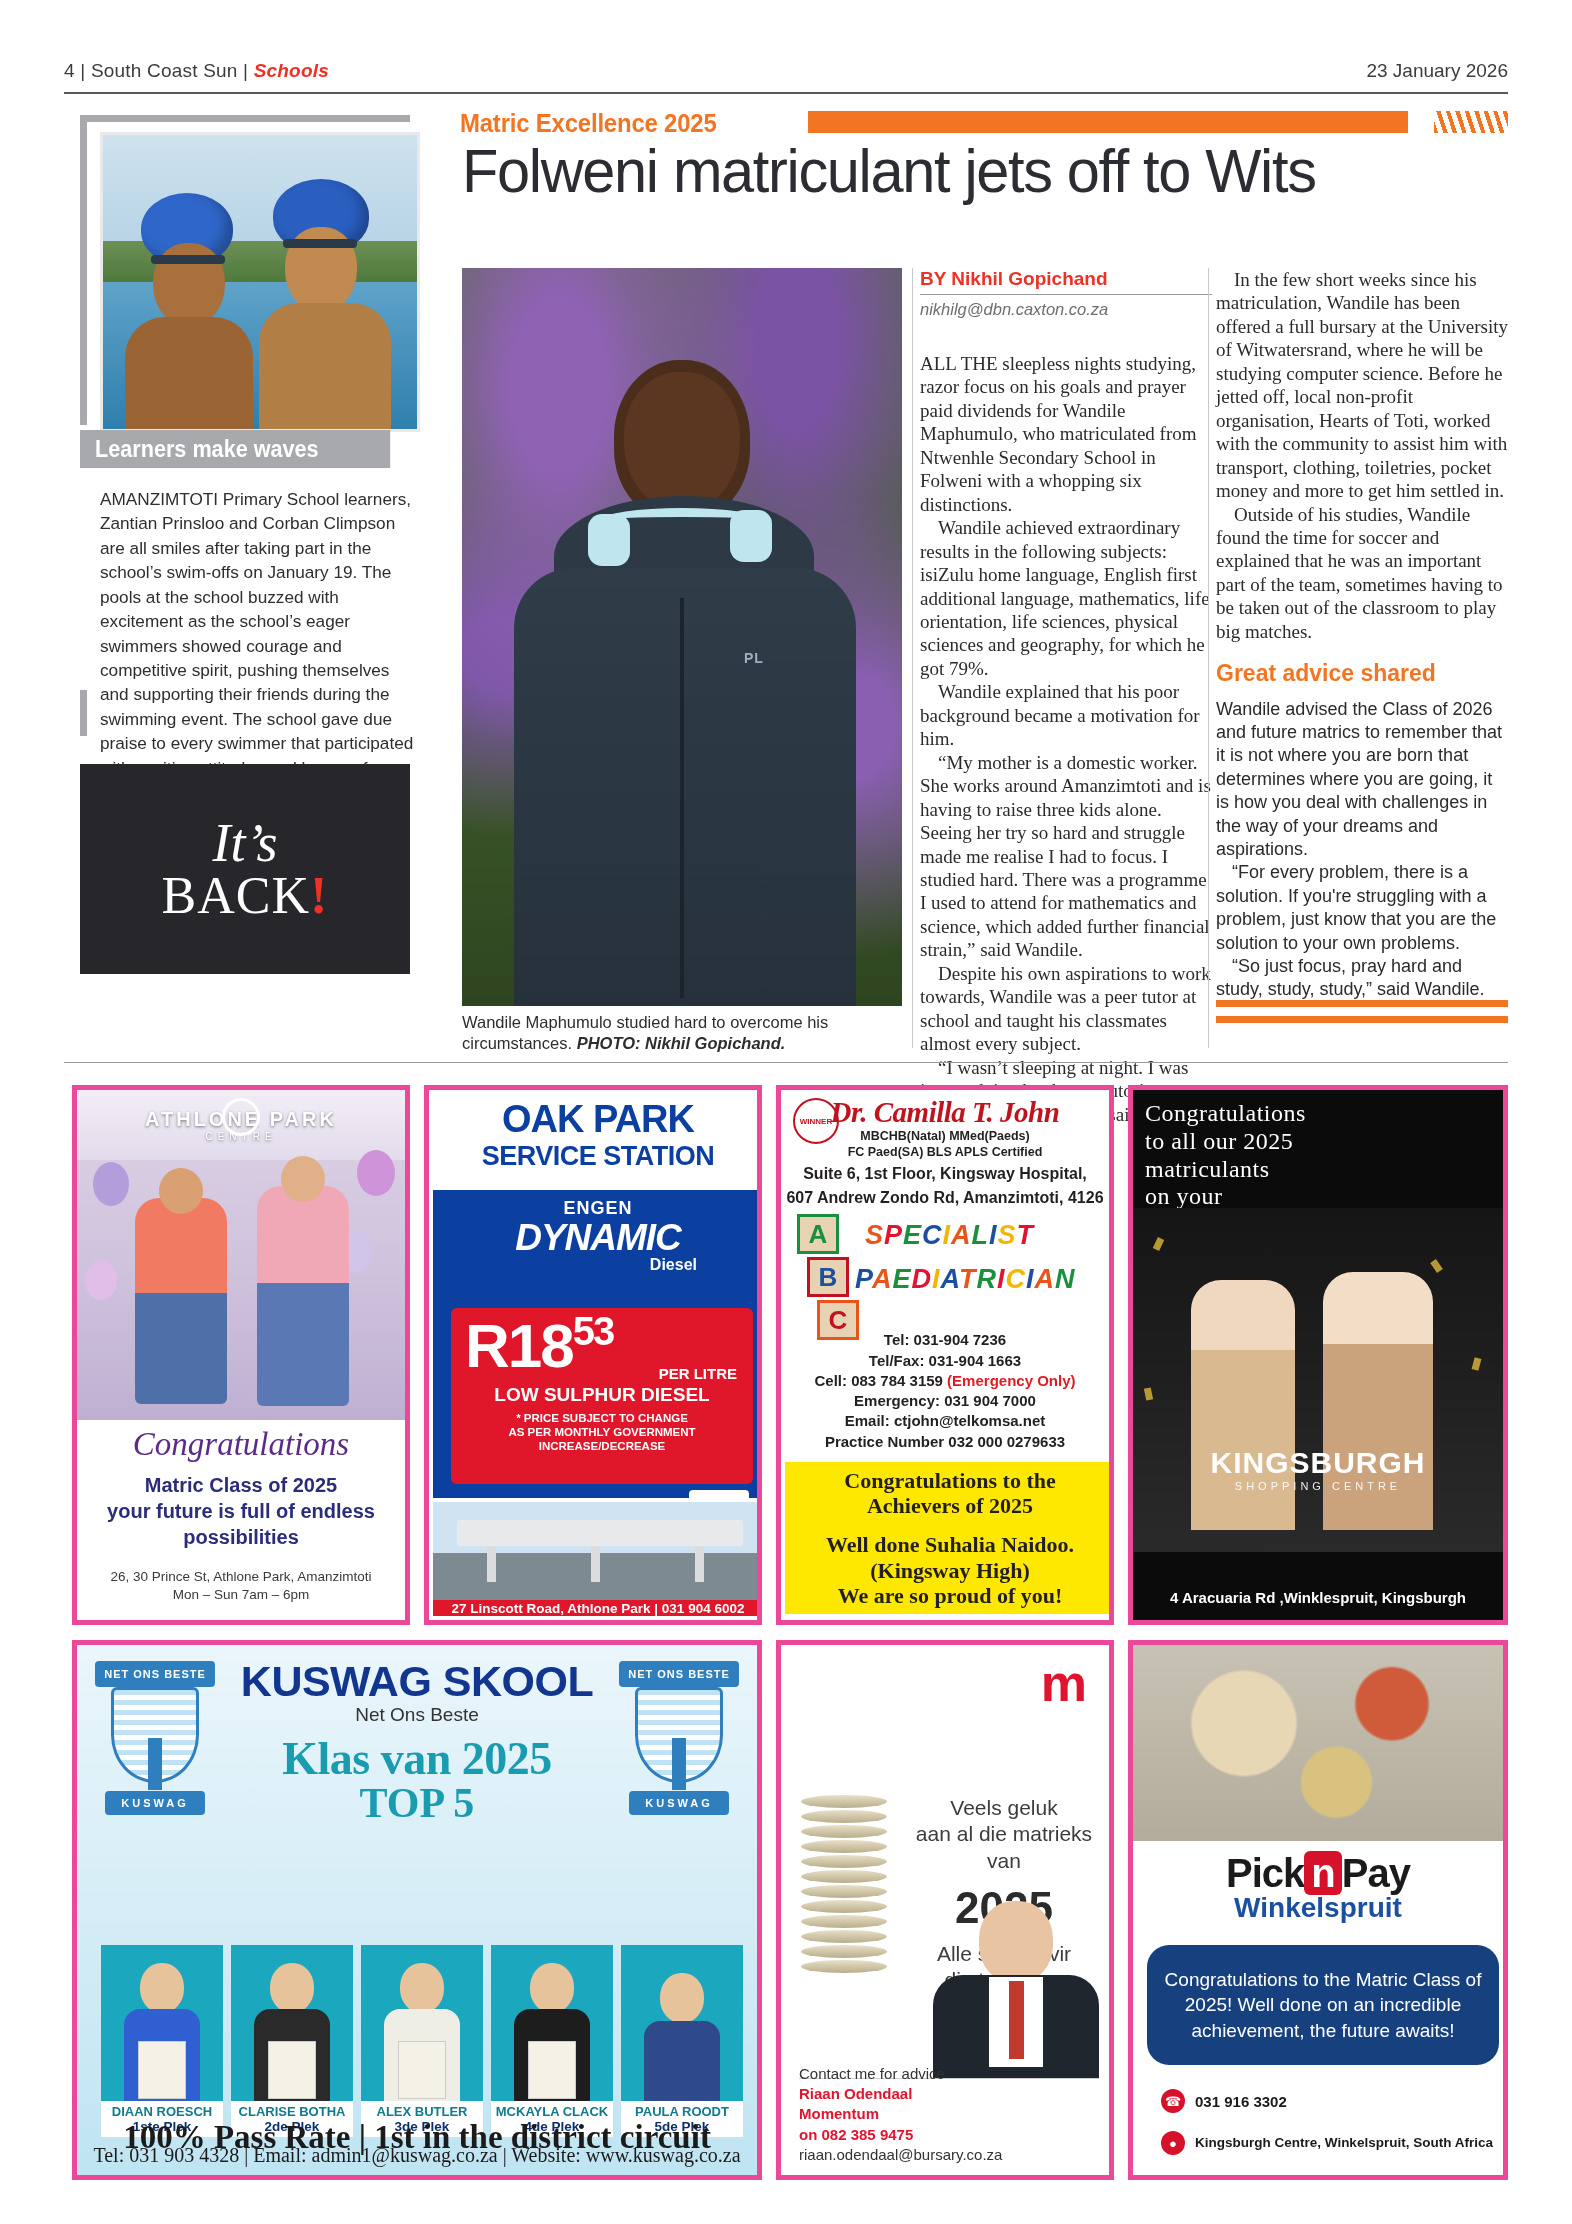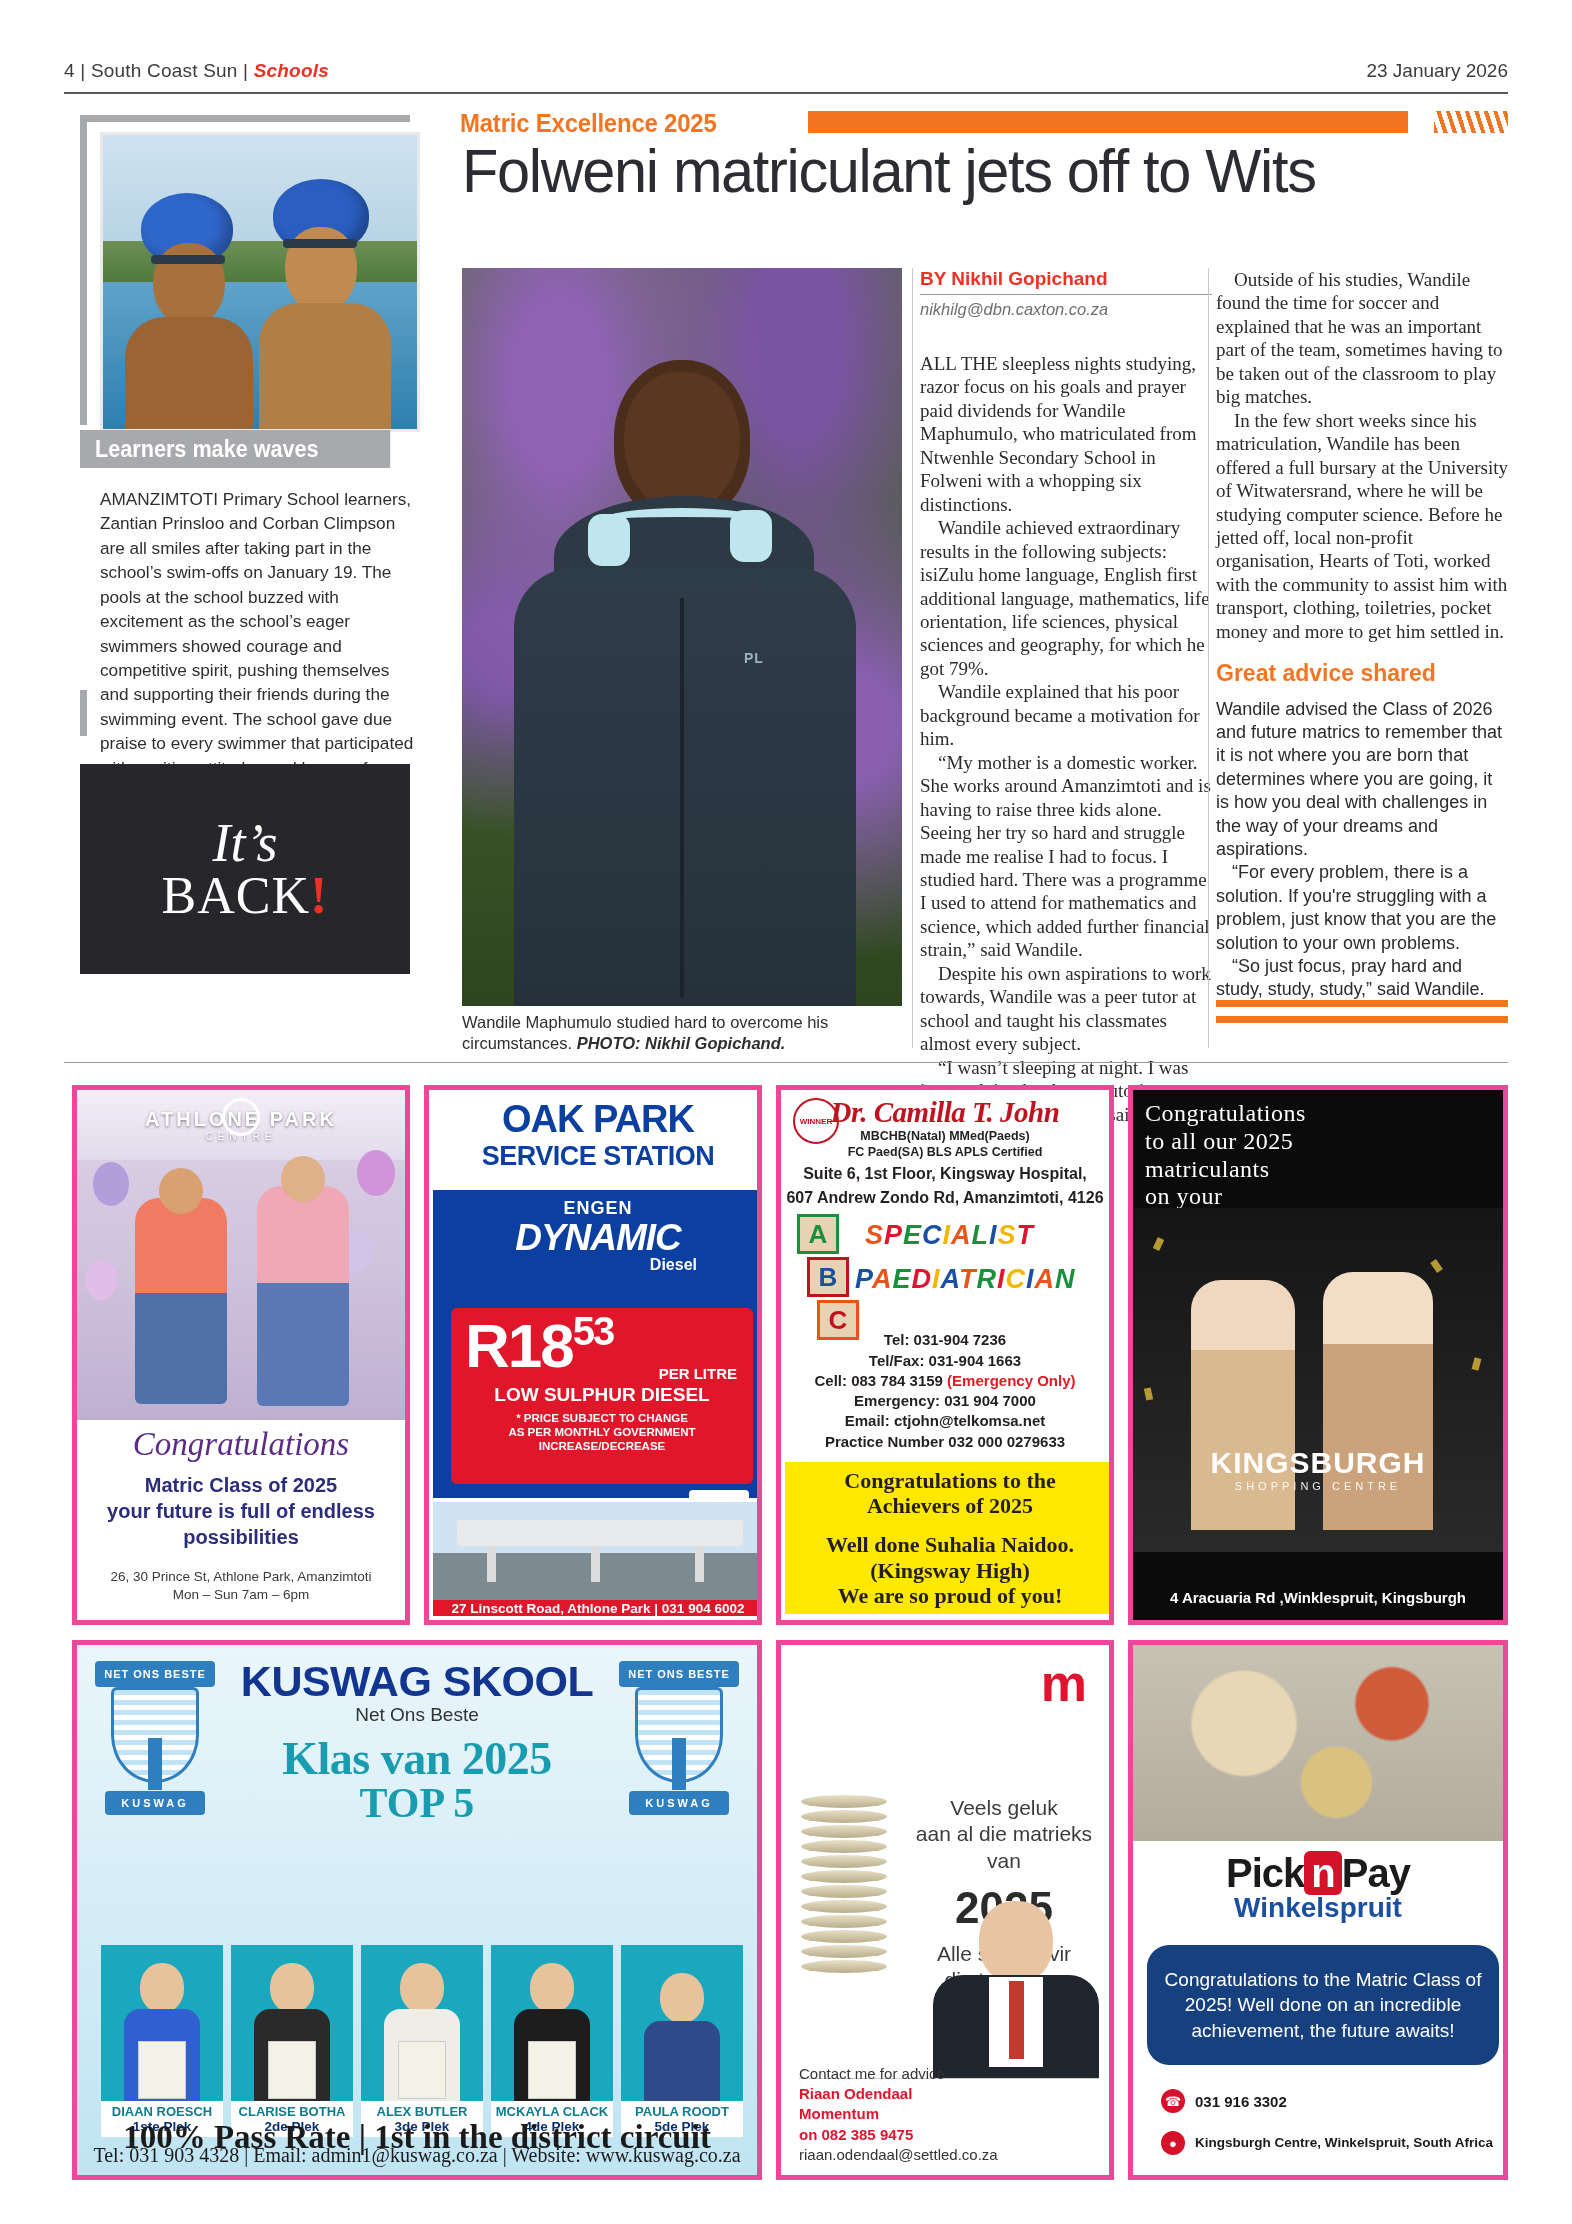"Outside of his studies, Wandile" p { order: before "In the few short weeks" -> after "In the few short weeks" }
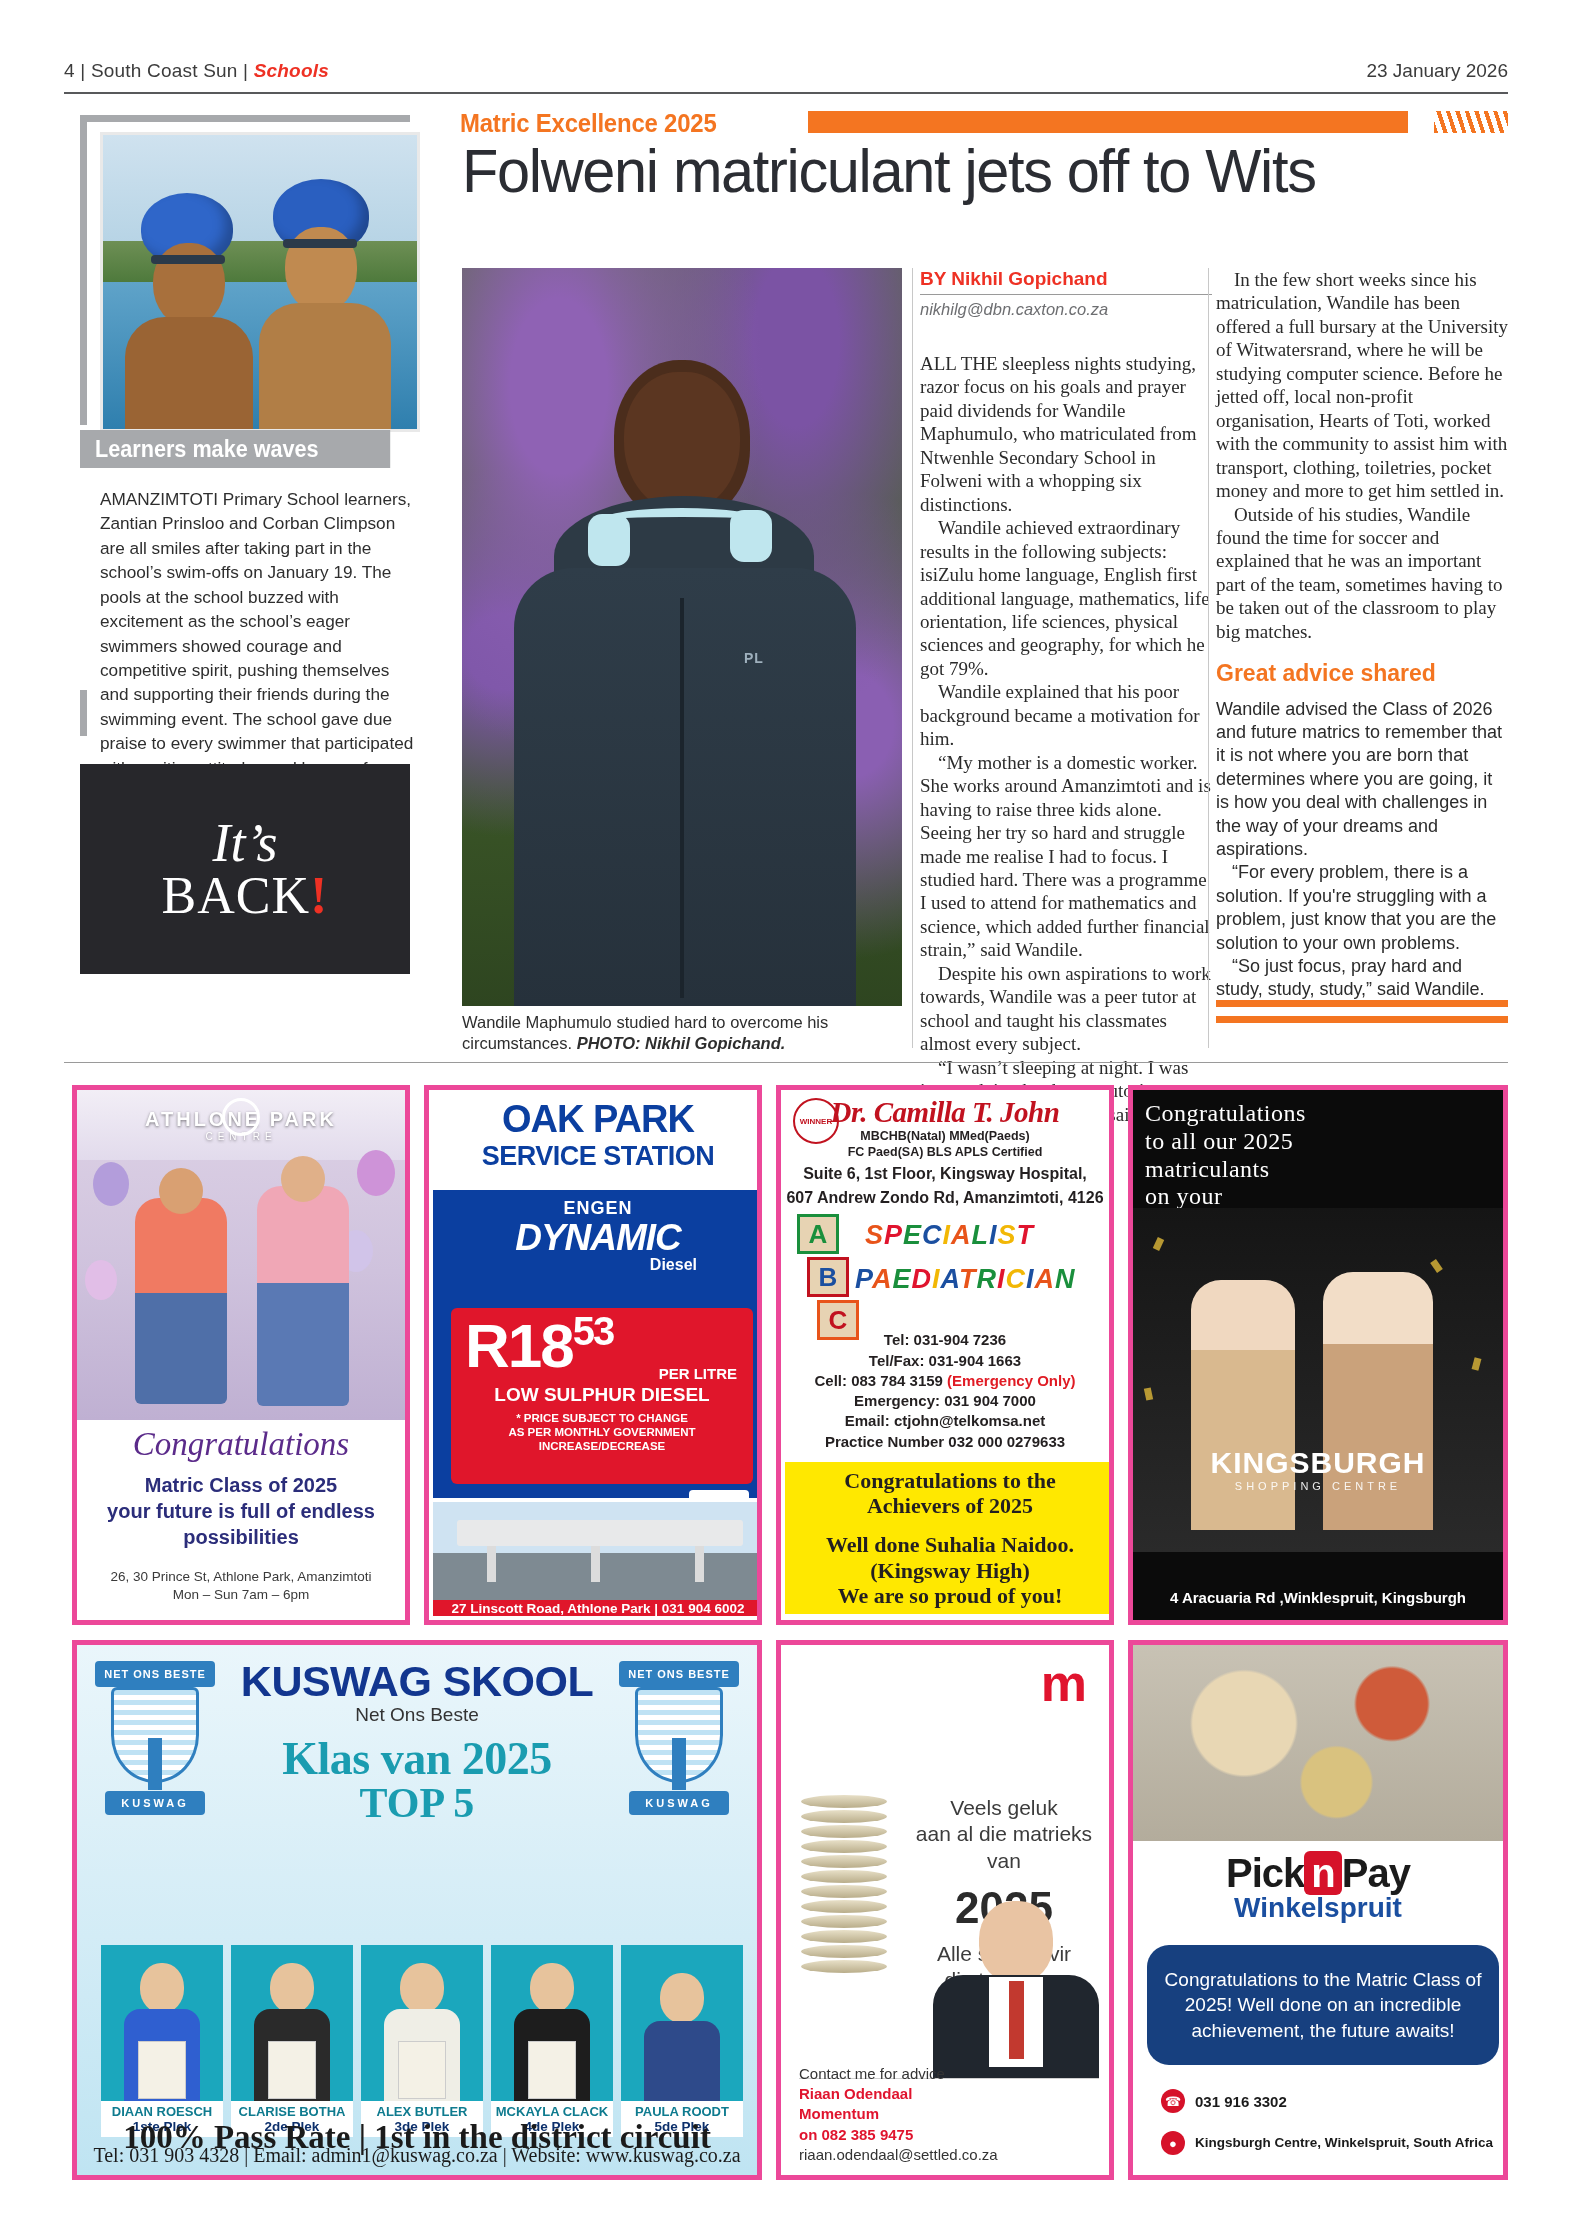"riaan.odendaal@settled.co.za" div { text: riaan.odendaal@settled.co.za -> riaan.odendaal@bursary.co.za }
